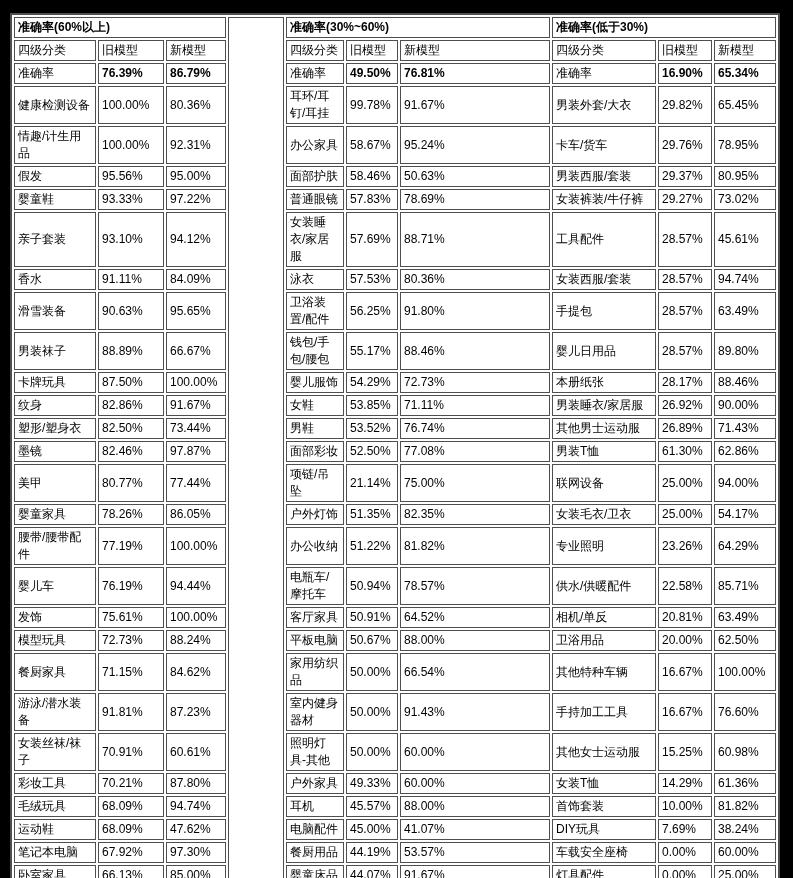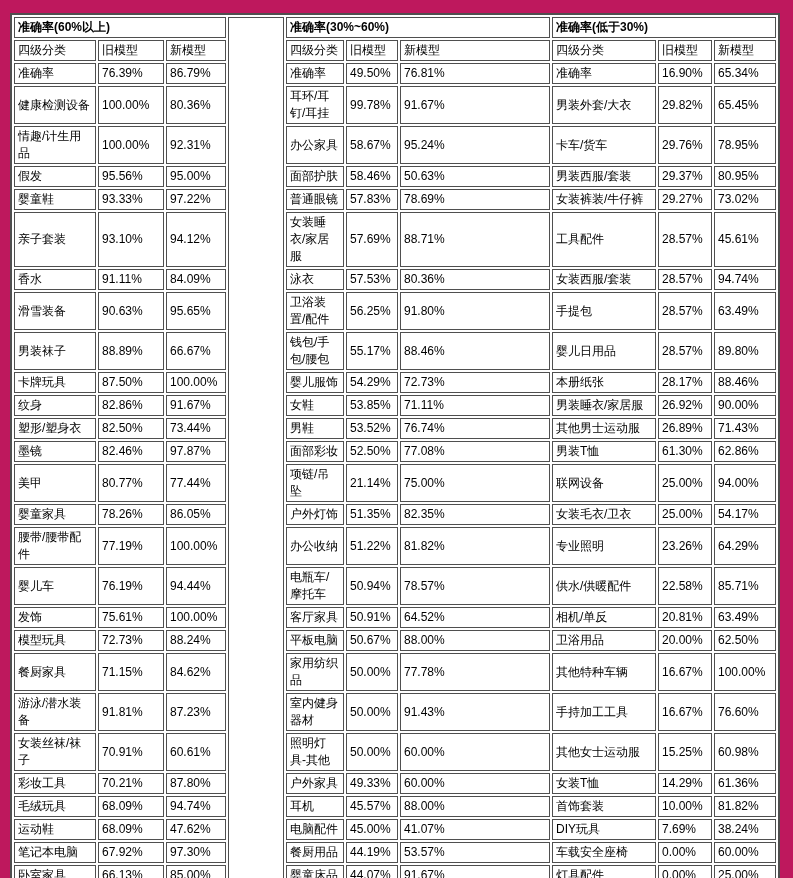"准确率(60%以上)" .page { background: #be185d -> #000000 }
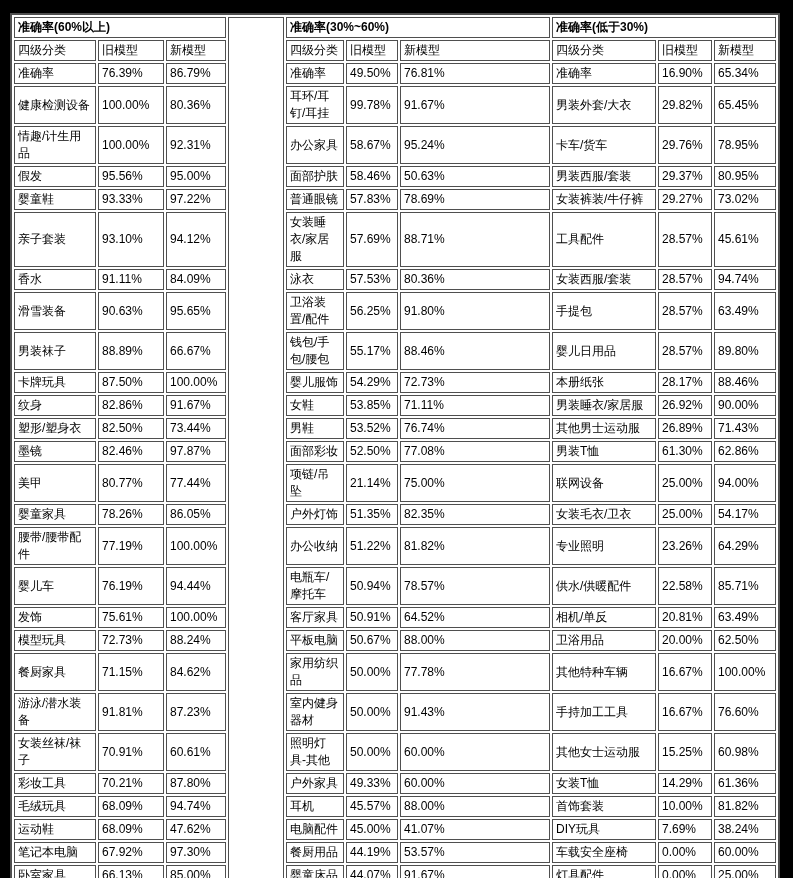"76.39%" td.summary-value { font-weight: normal -> bold }
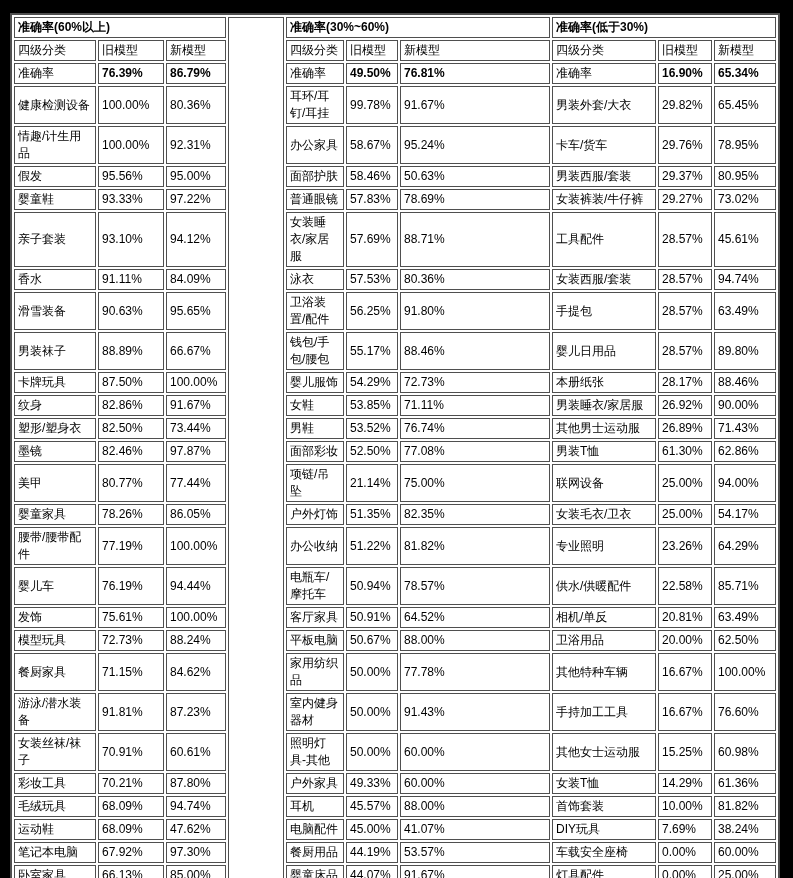"77.78%" td { text: 77.78% -> 66.54% }
